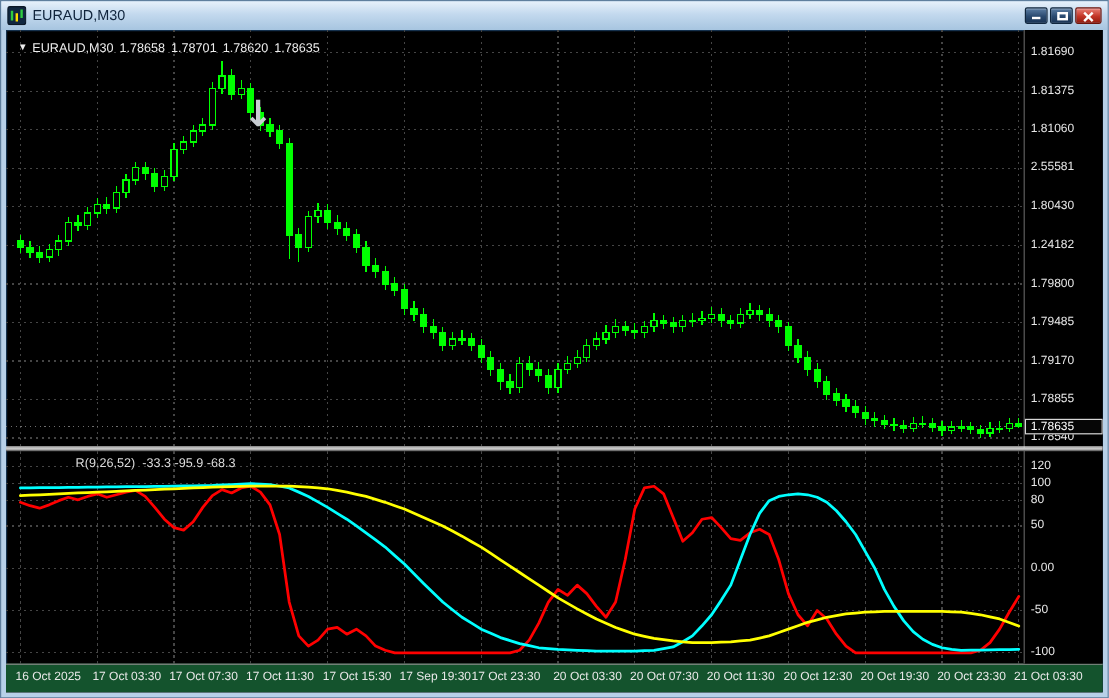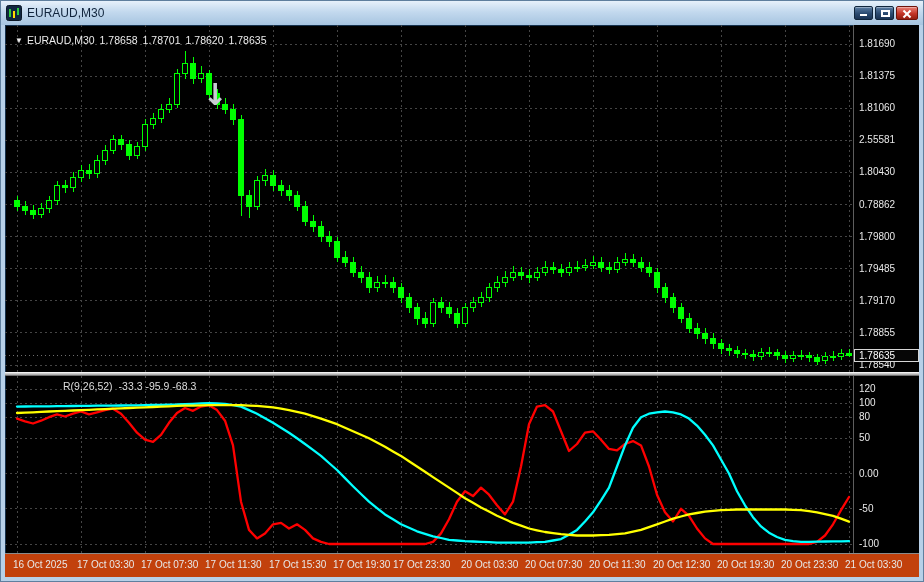"0.78862" div.p-label { text: 0.78862 -> 1.24182 }
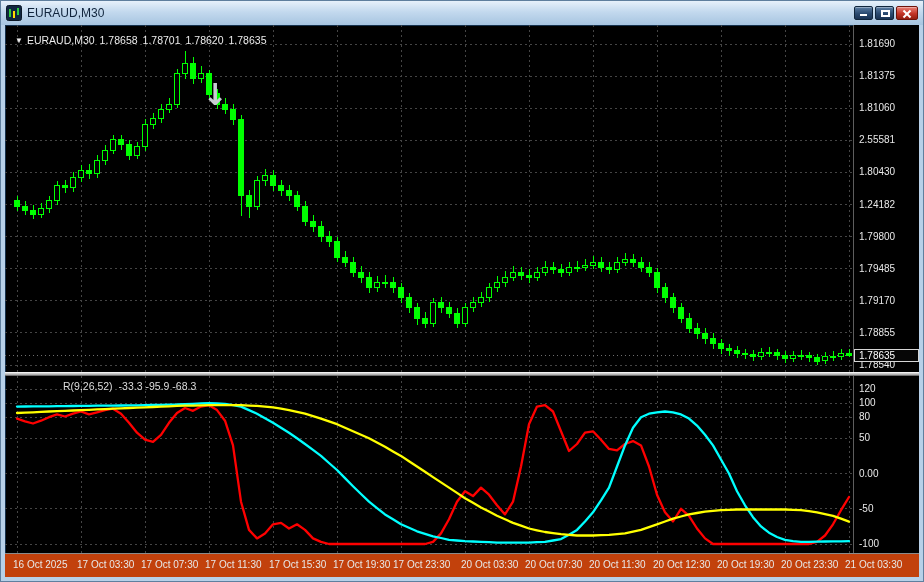"16 Oct 2025" #time-axis { background: #c2410c -> #14532d }
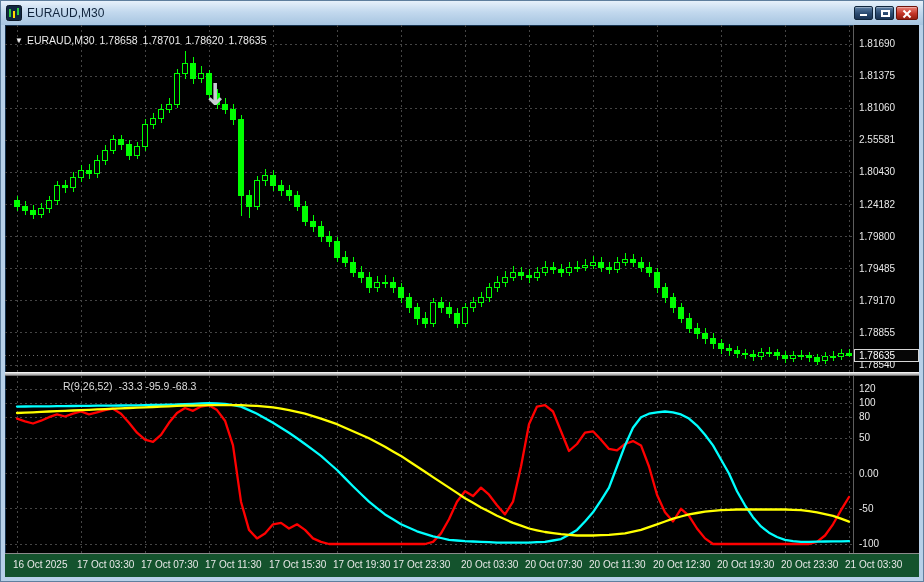"17 Oct 19:30" div.t-label { text: Oct -> Sep }
